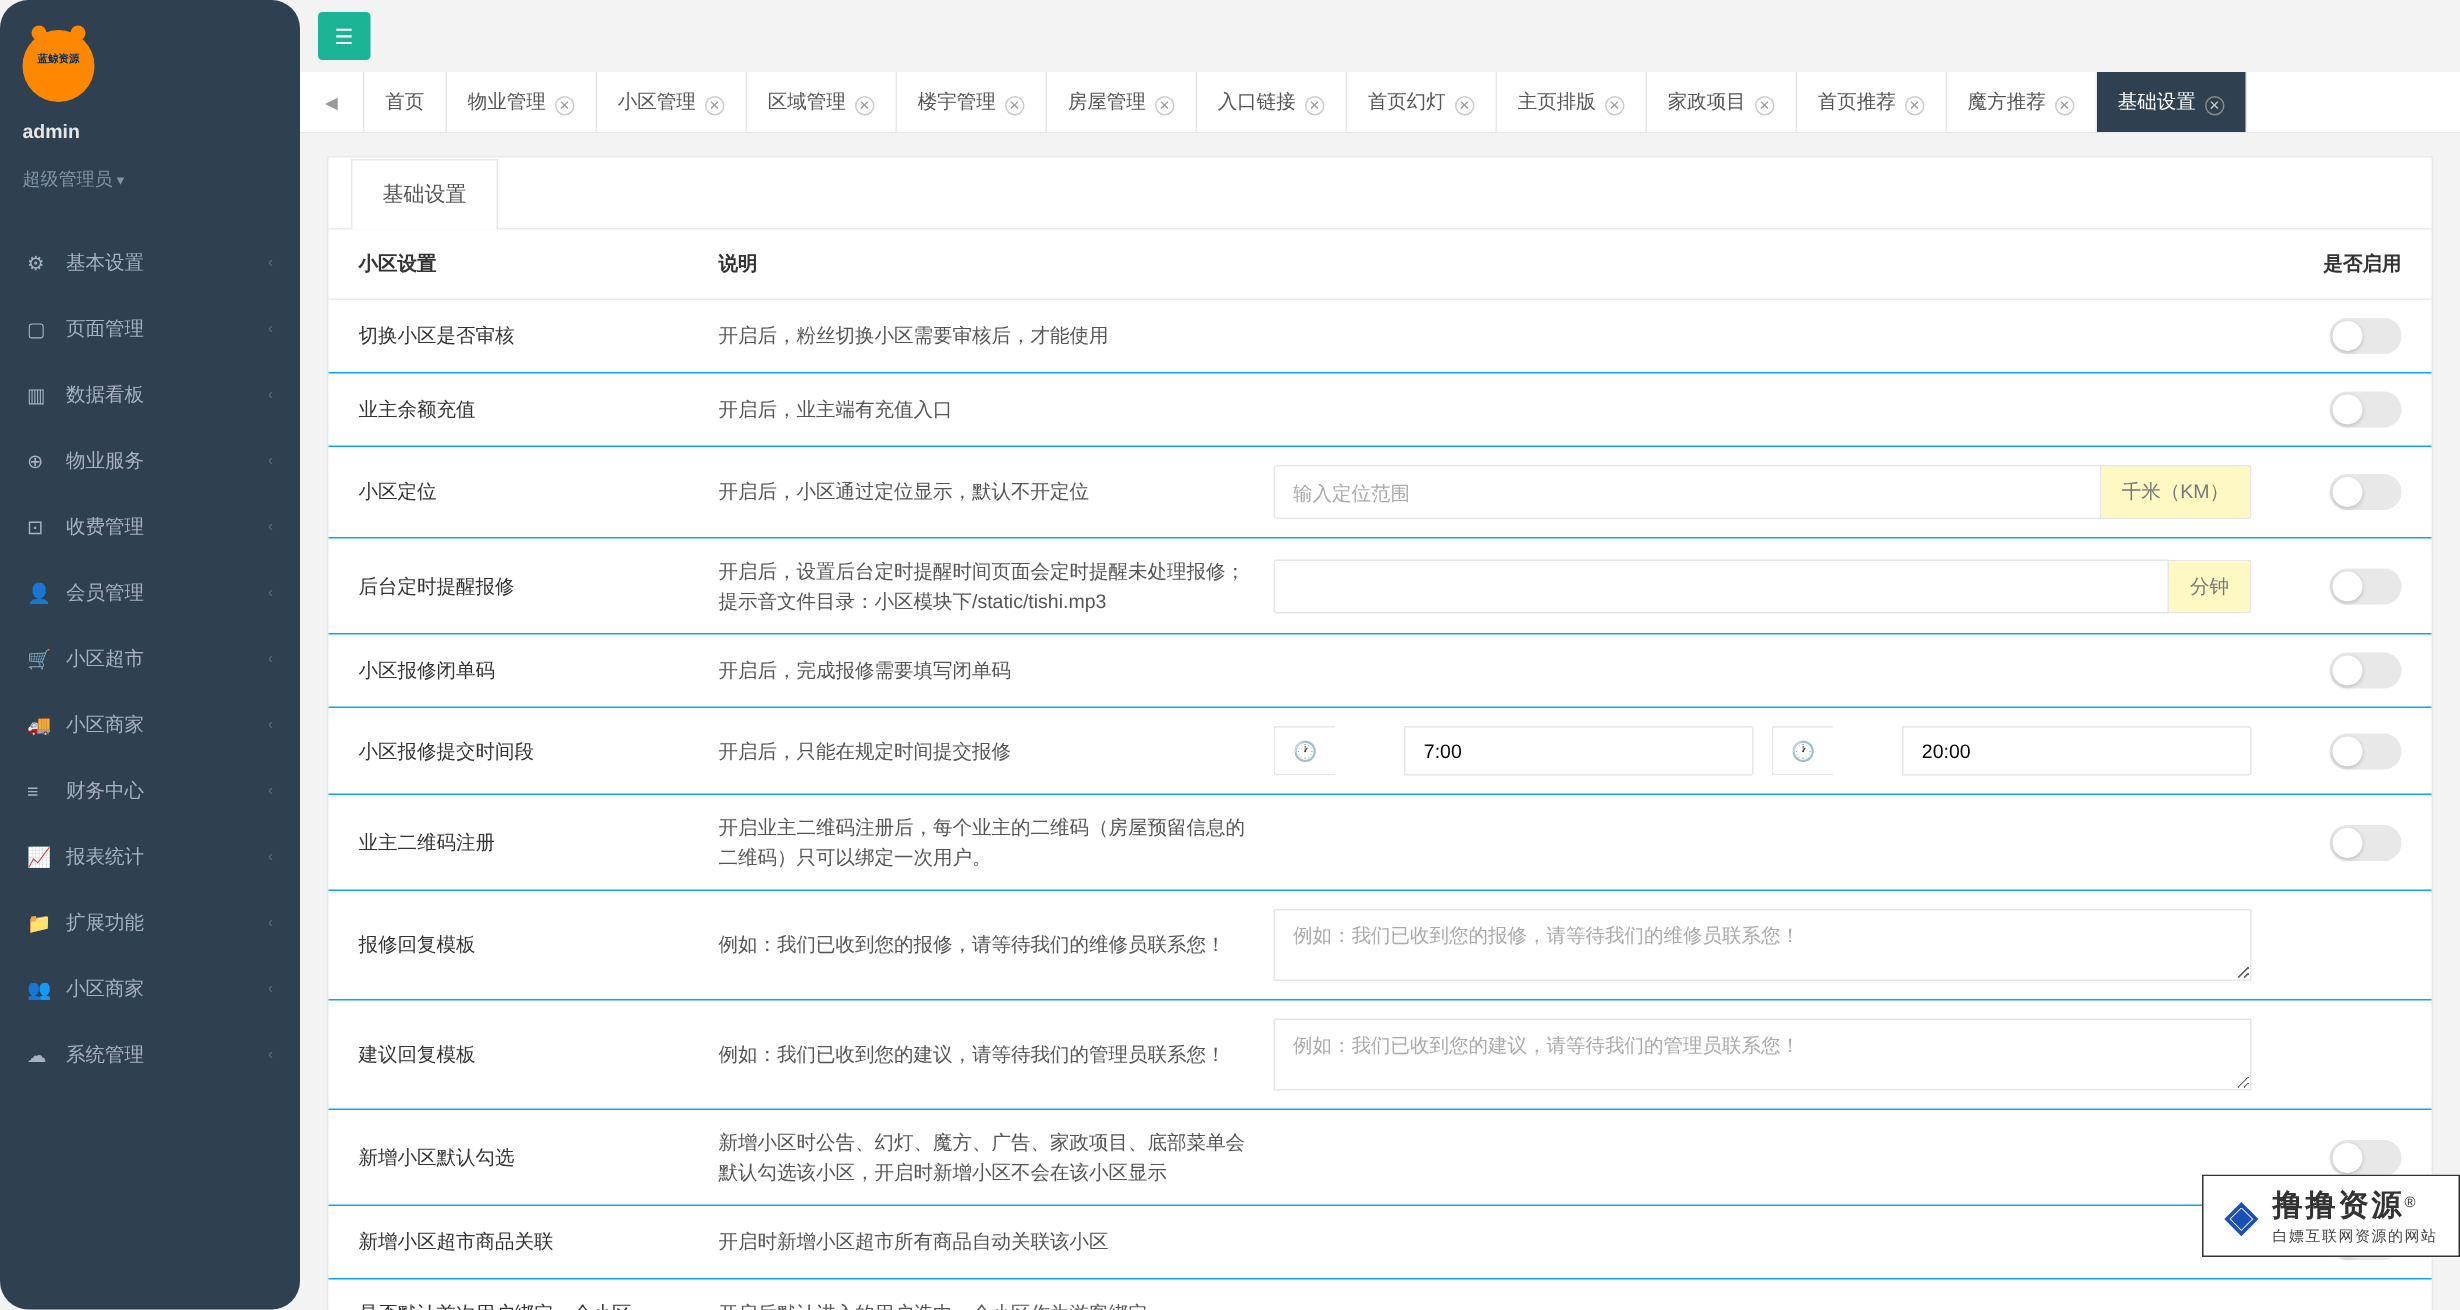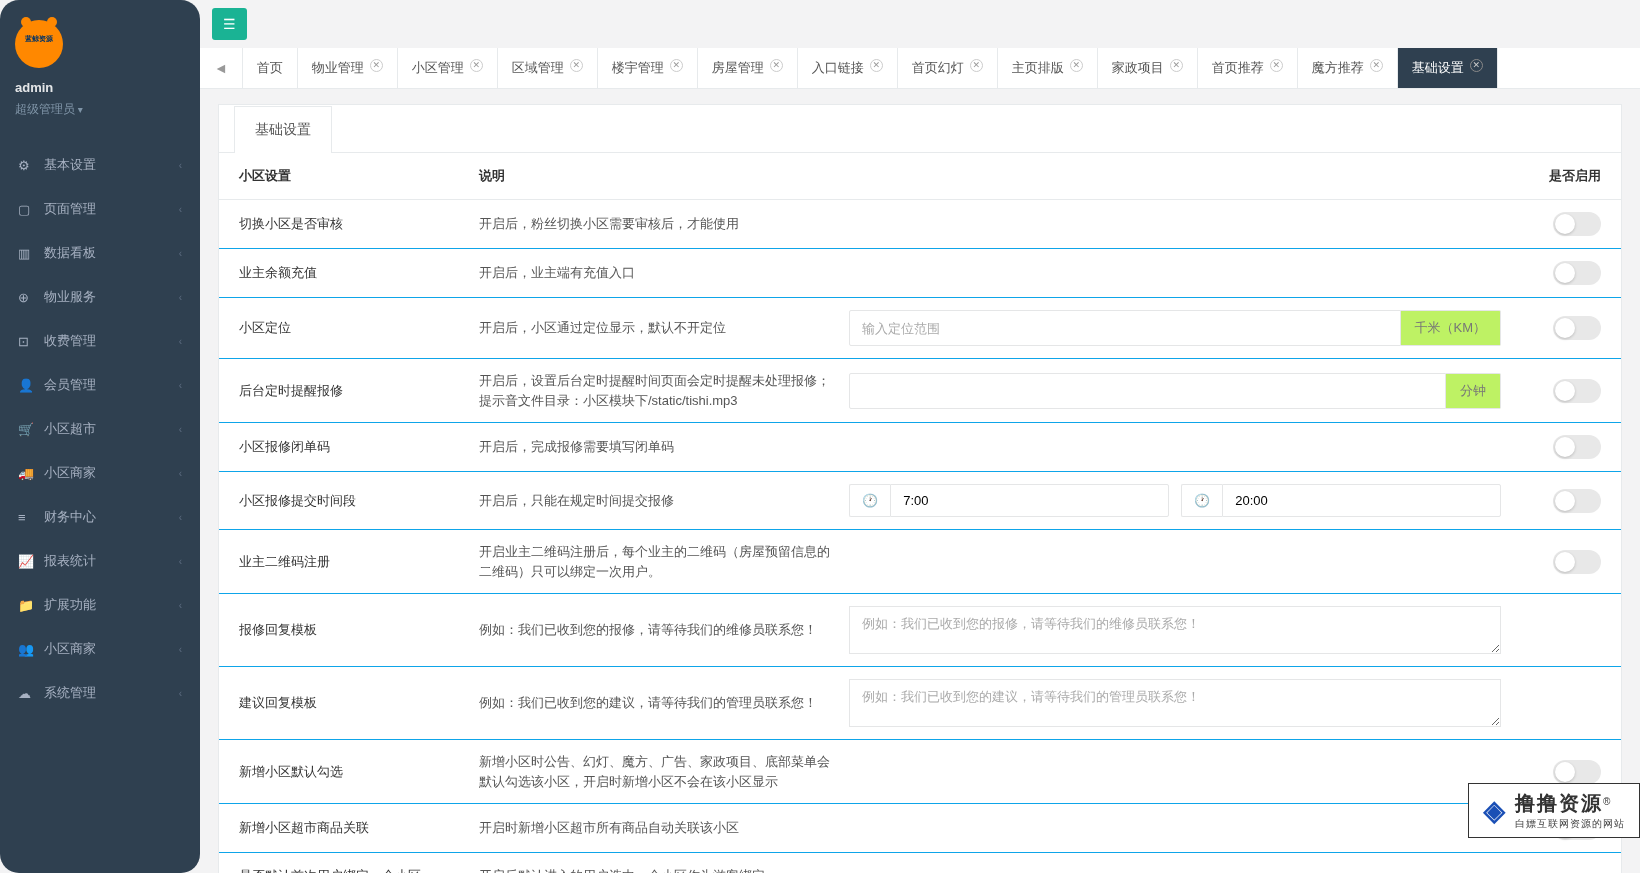"首页" .tab { align-items: flex-start -> flex-end }
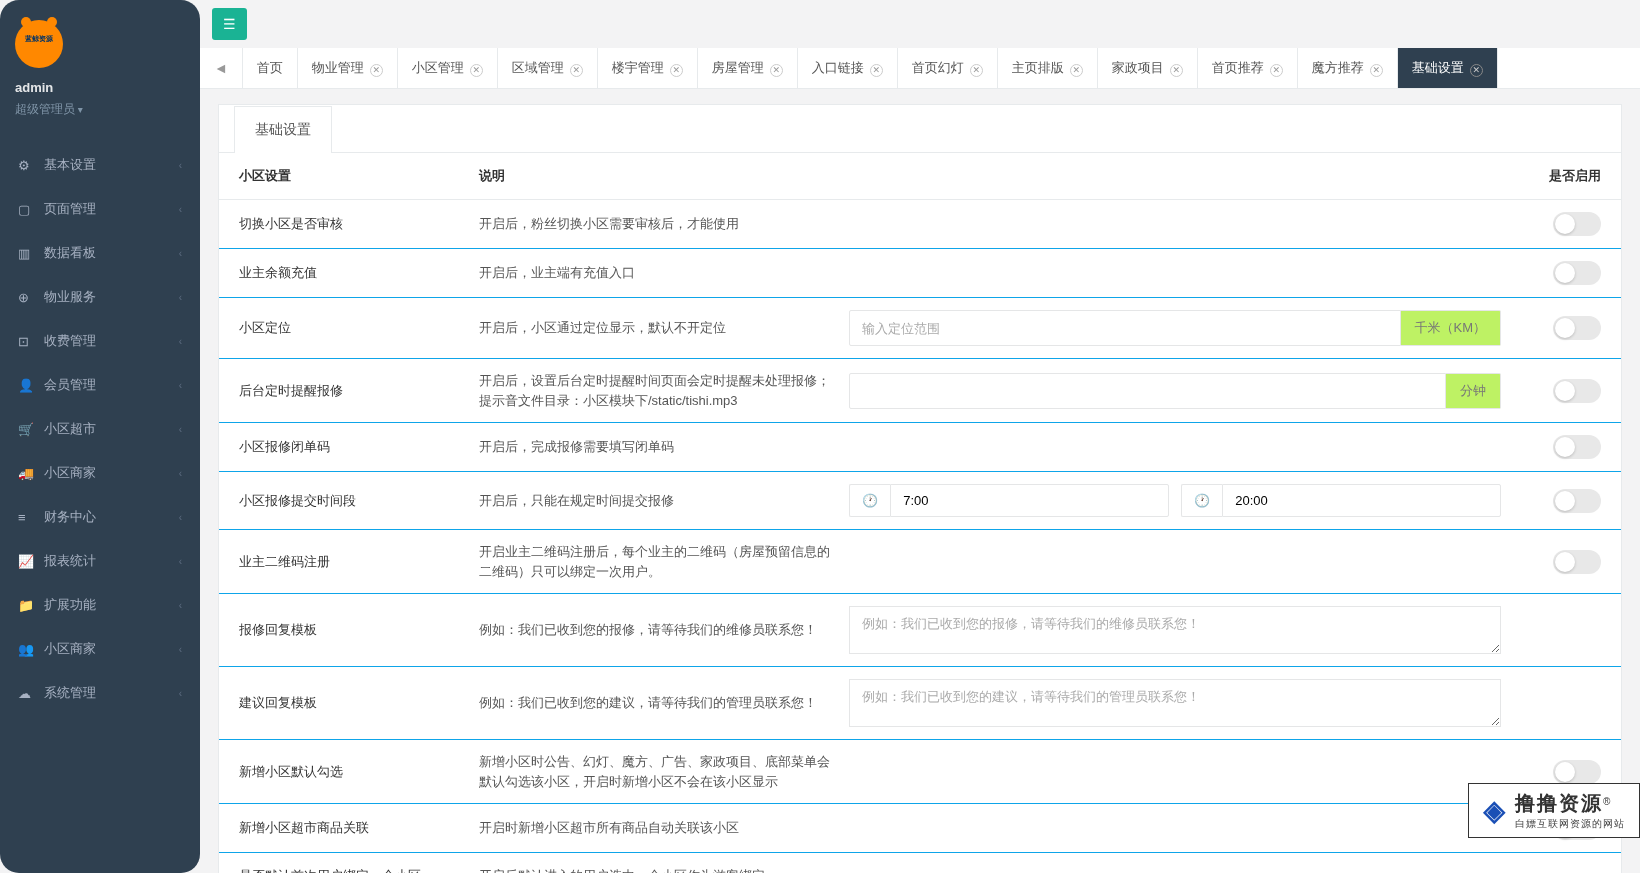"超级管理员" .role { margin-top: 6px -> 16px }
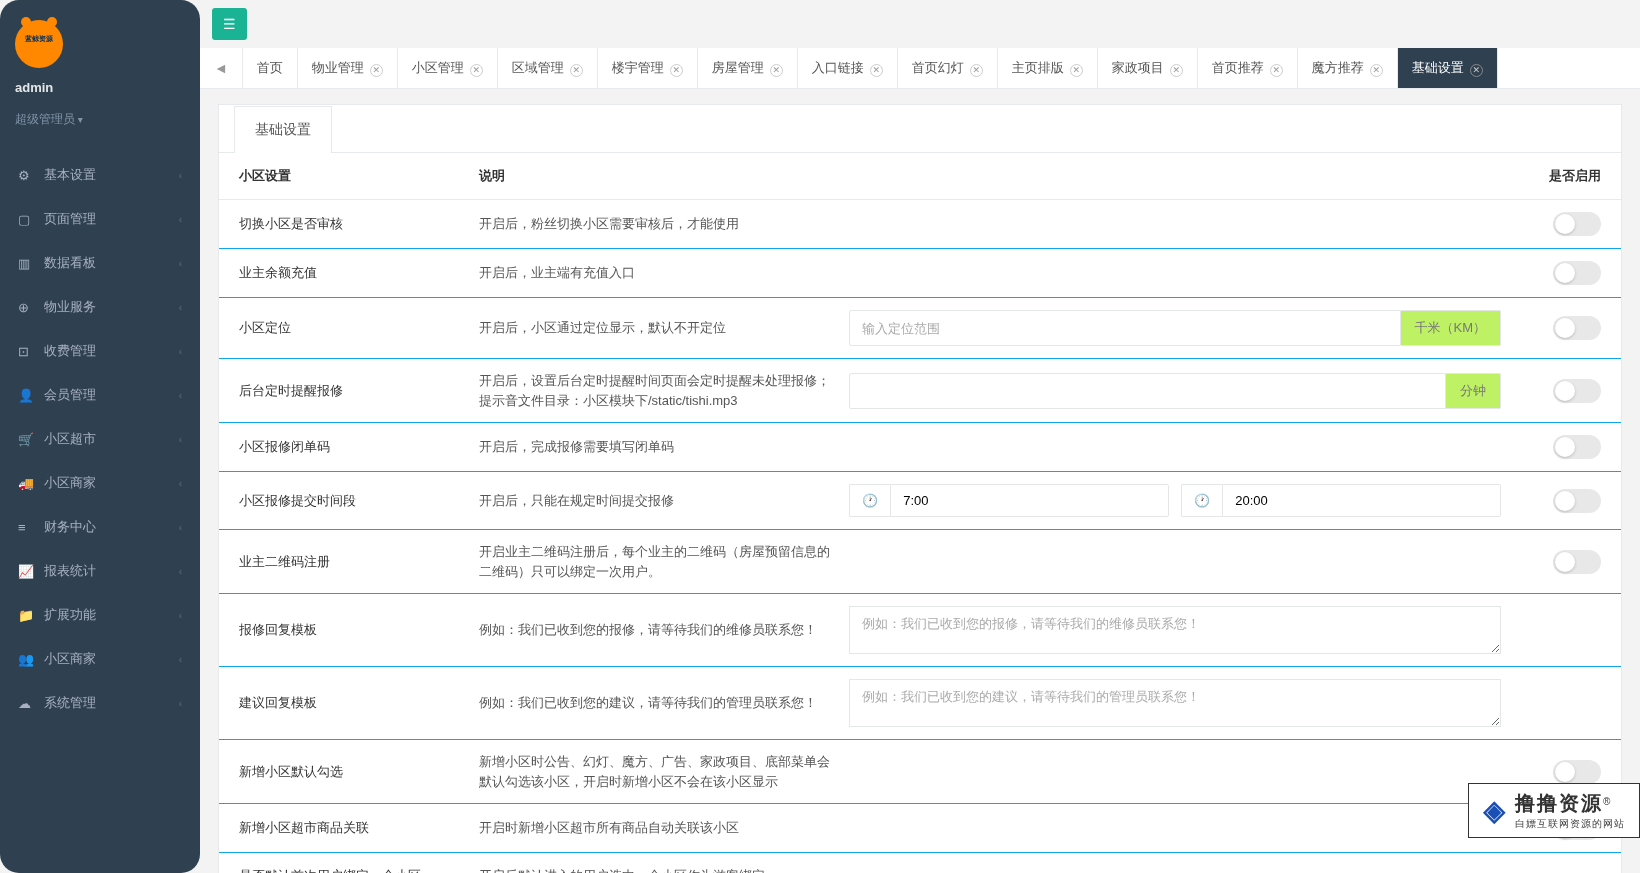"千米（KM）" .input-addon { background: #bef264 -> #fef9c3 }
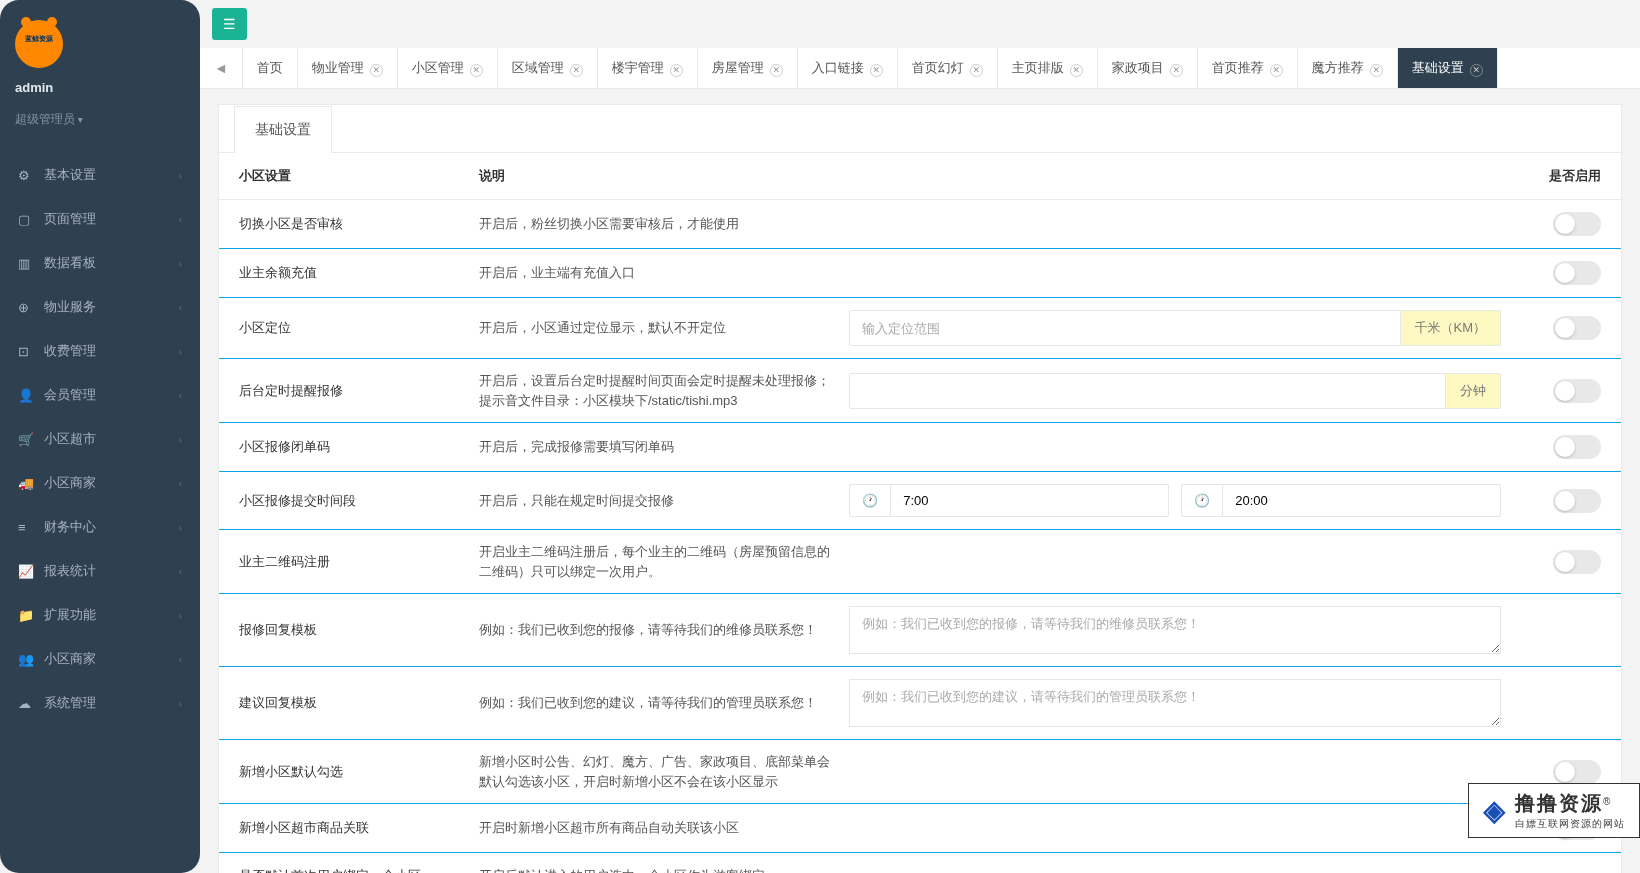"7:00" .time-input { margin-left: none -> 46px }
